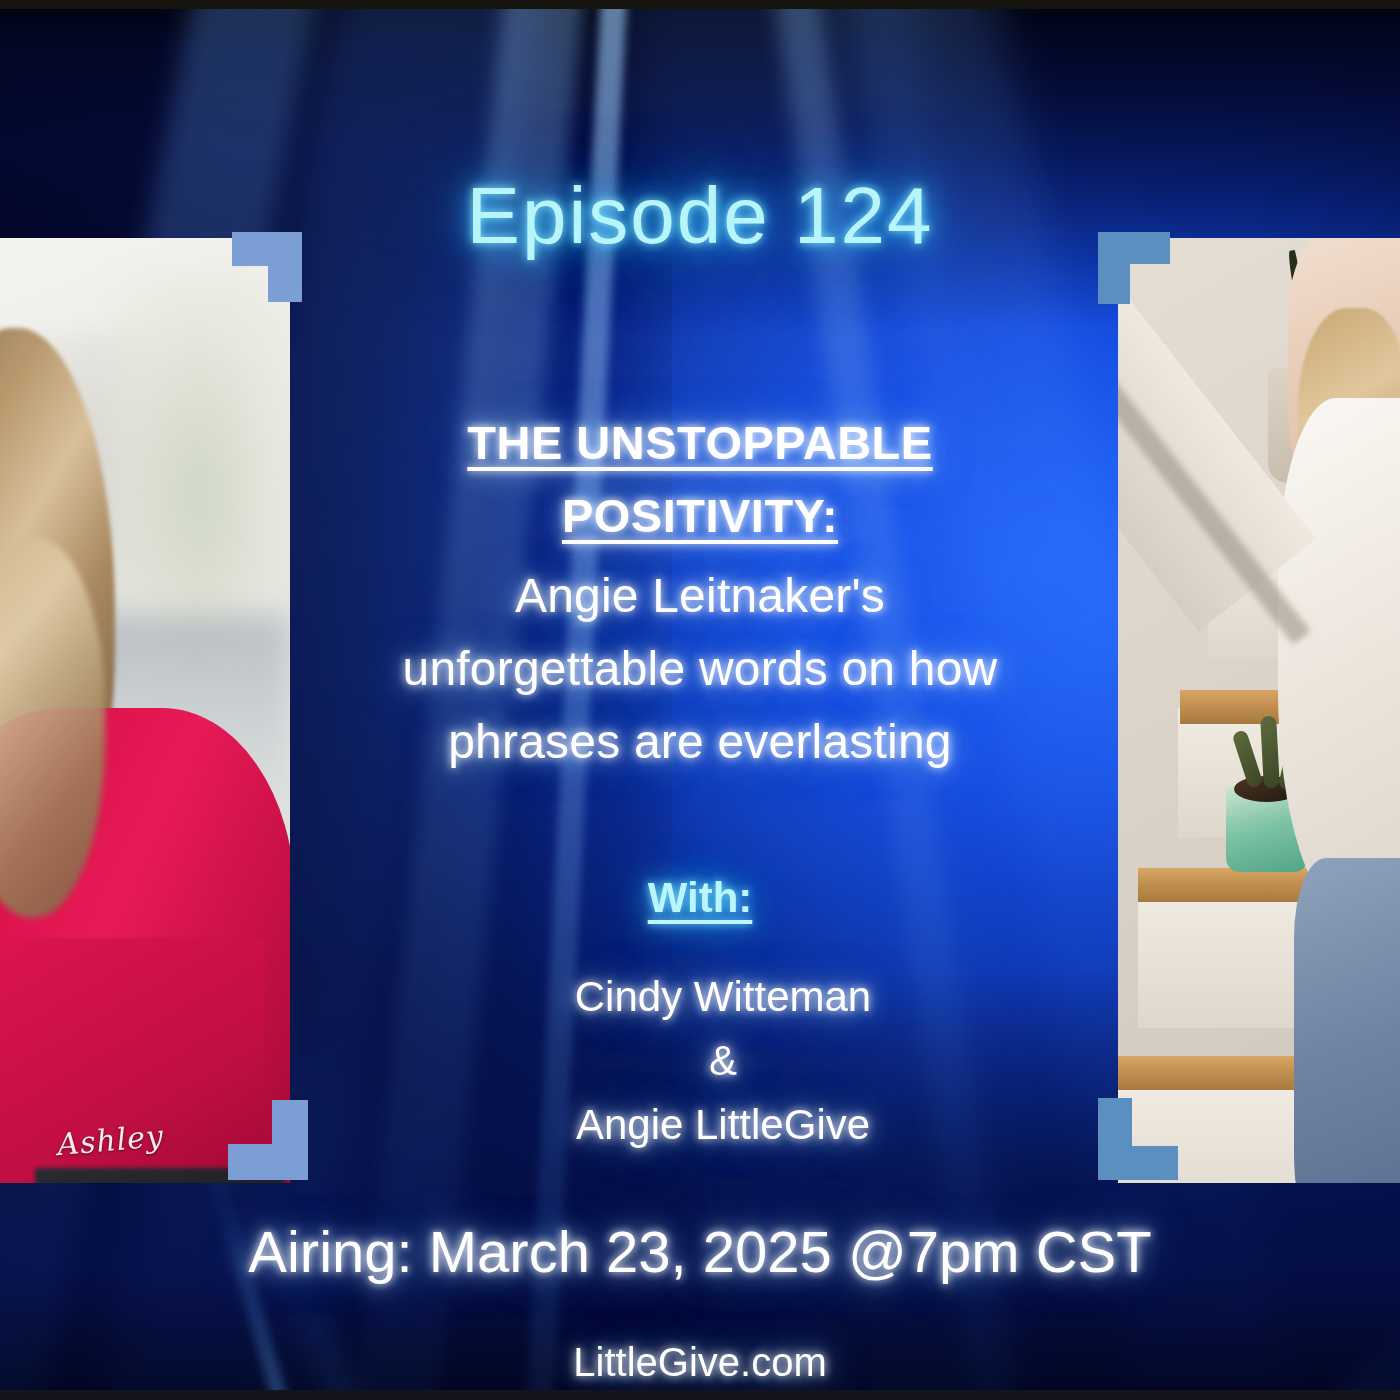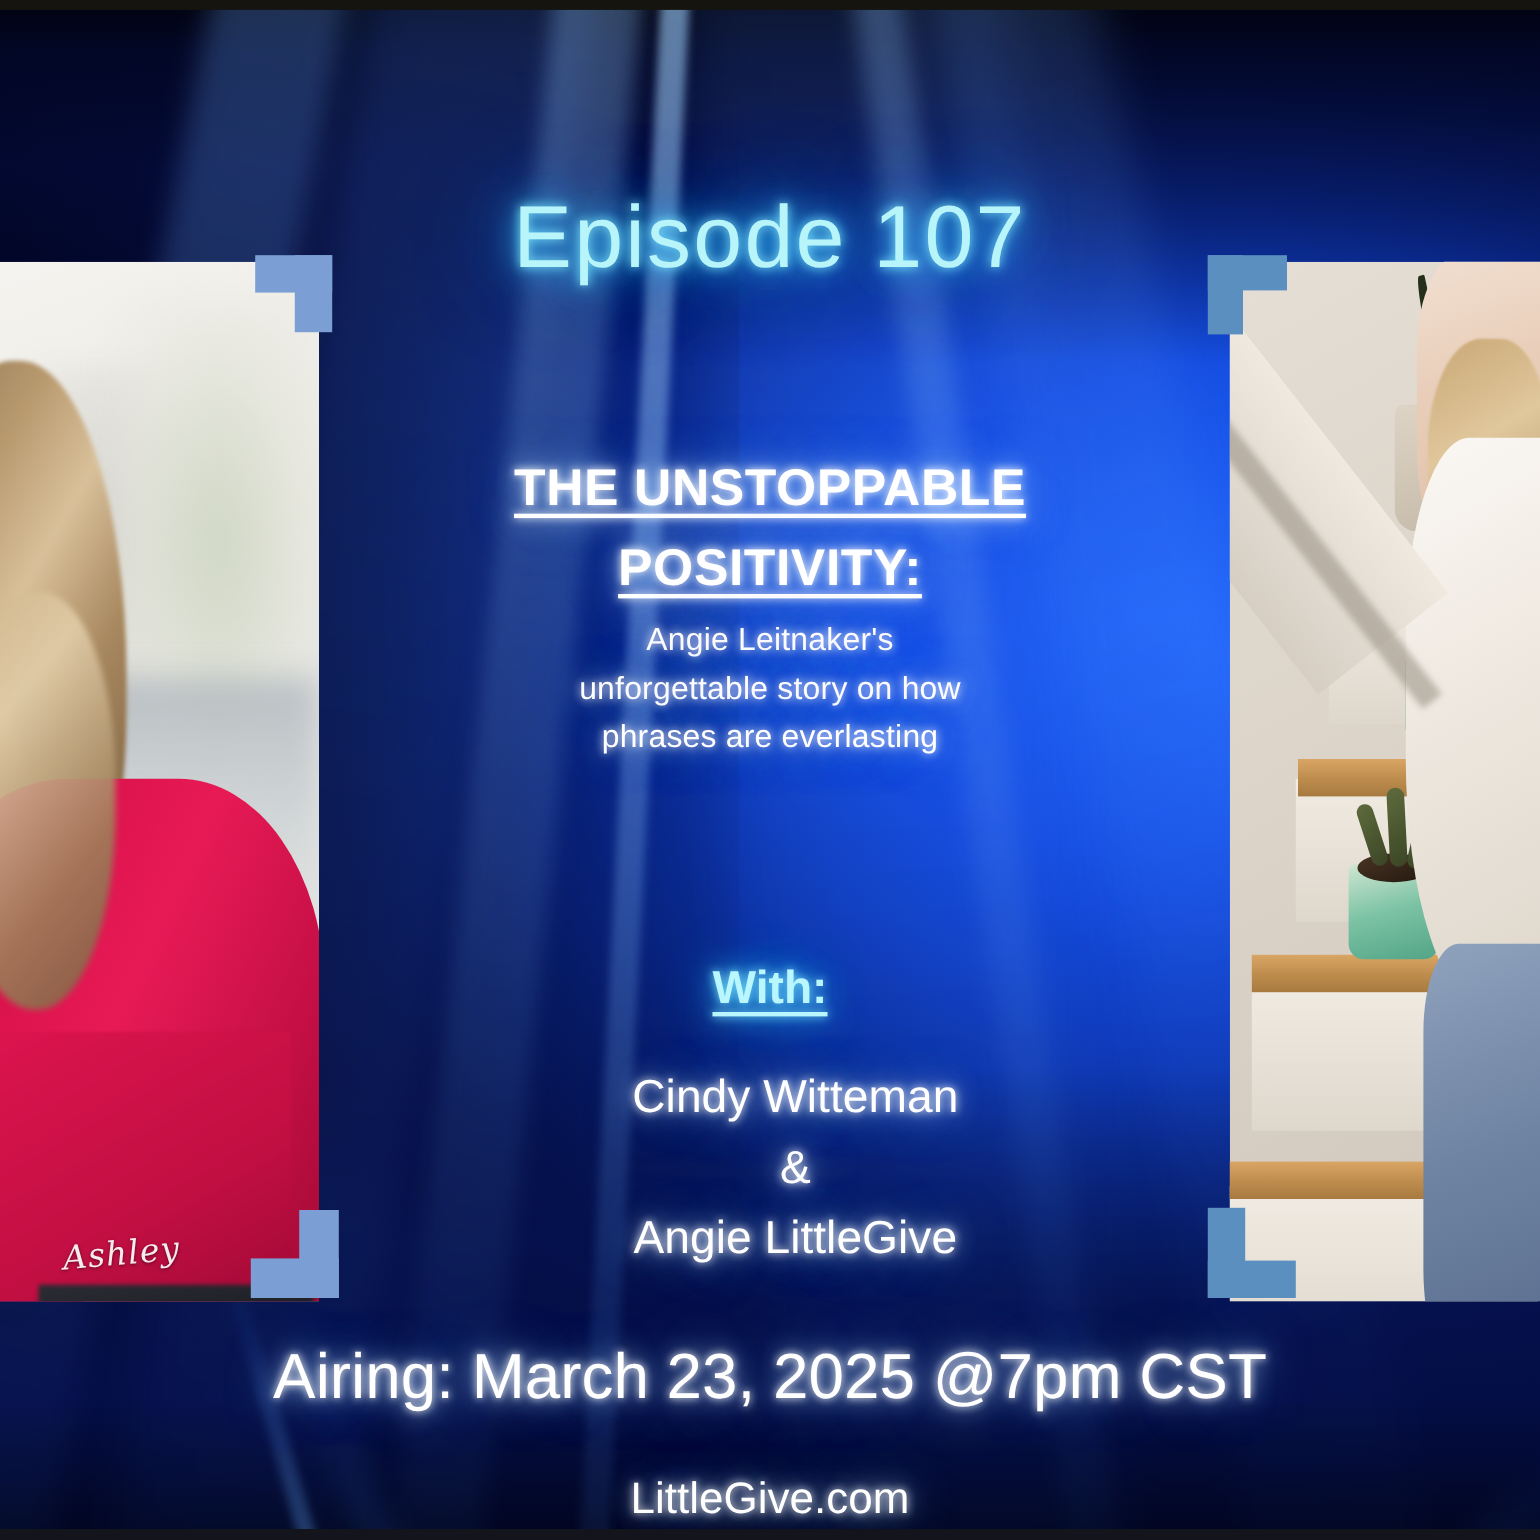"Episode 107" div.txt { text: 107 -> 124 }
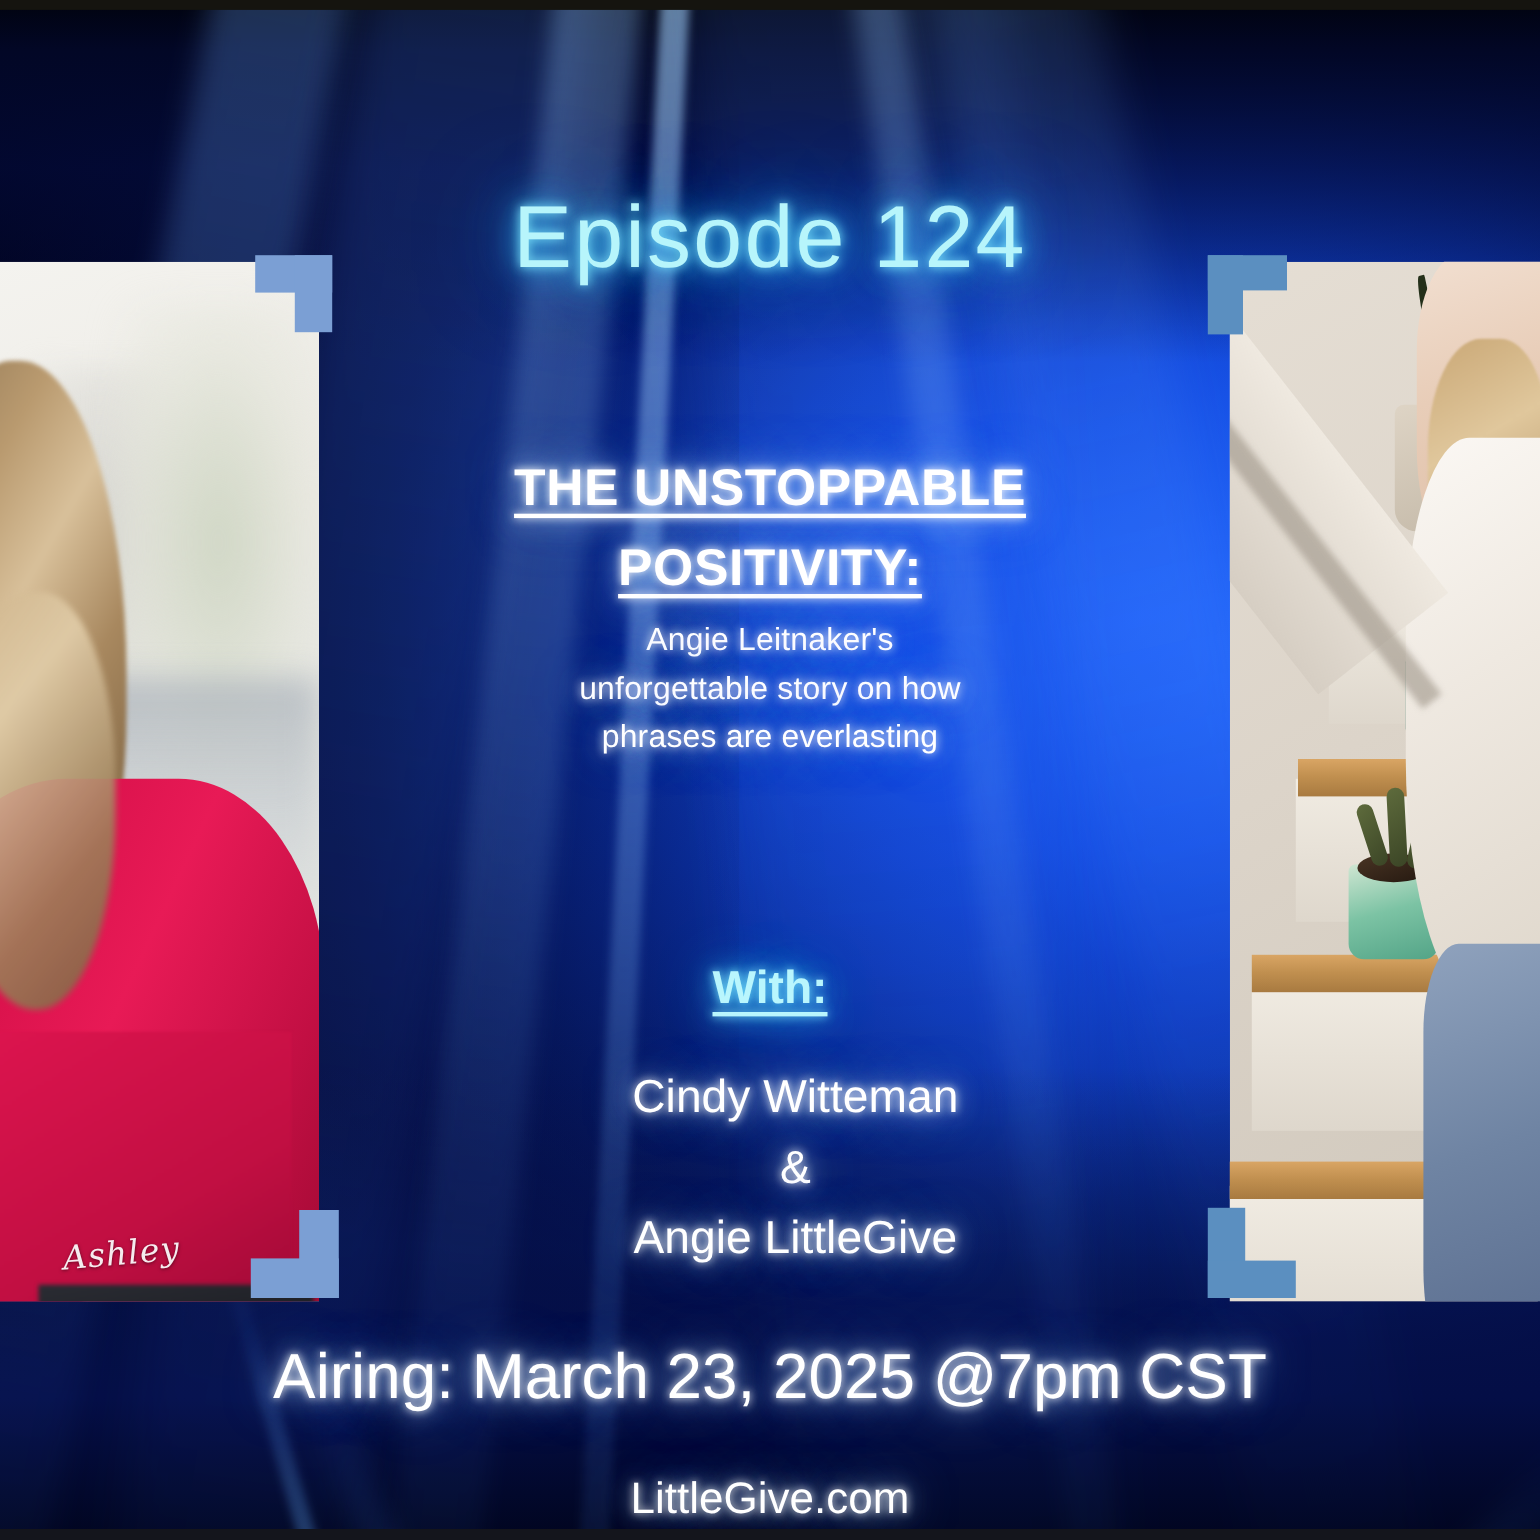"Angie Leitnaker's" #desc { font-size: 29px -> 48px }
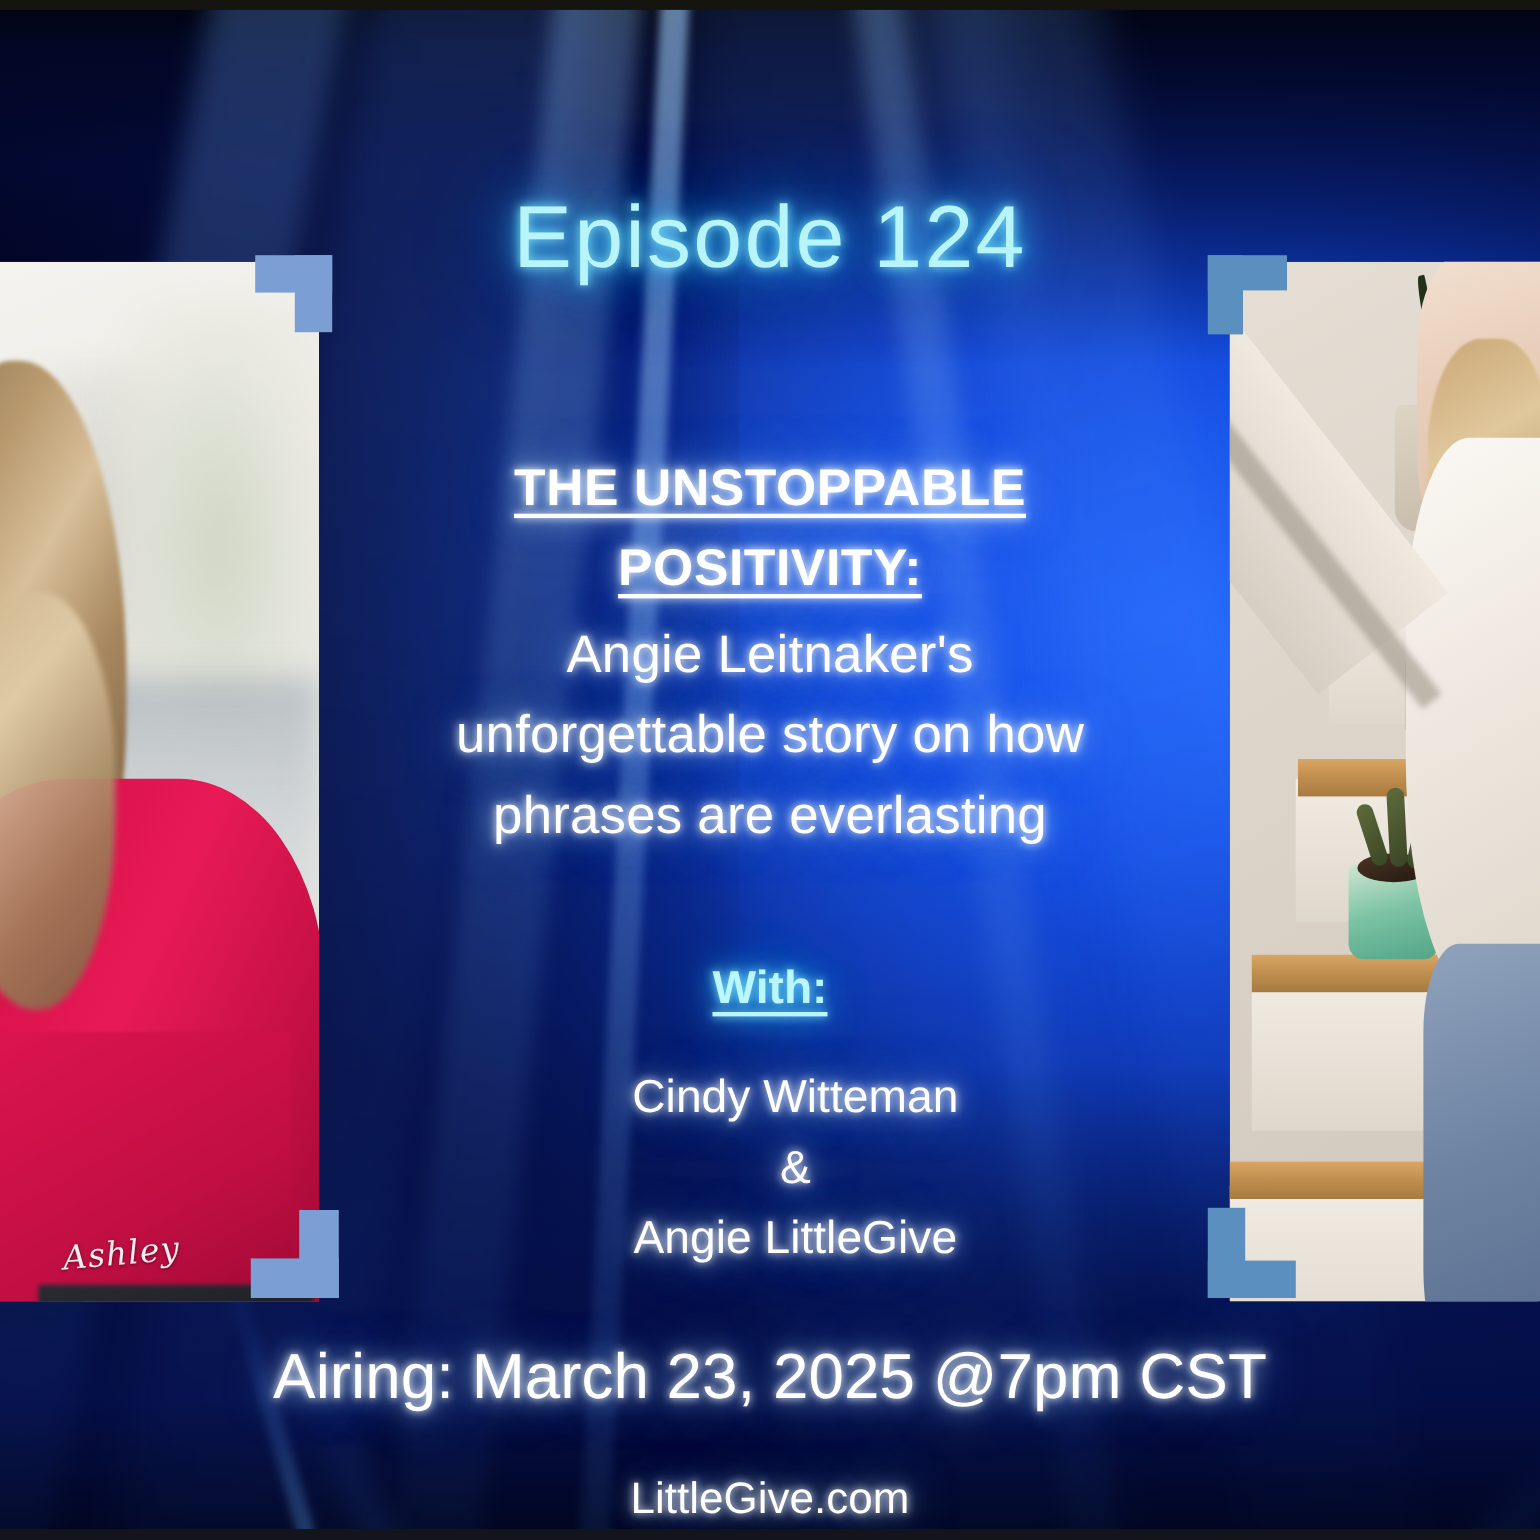"unforgettable story on how" div { text: story -> words }
